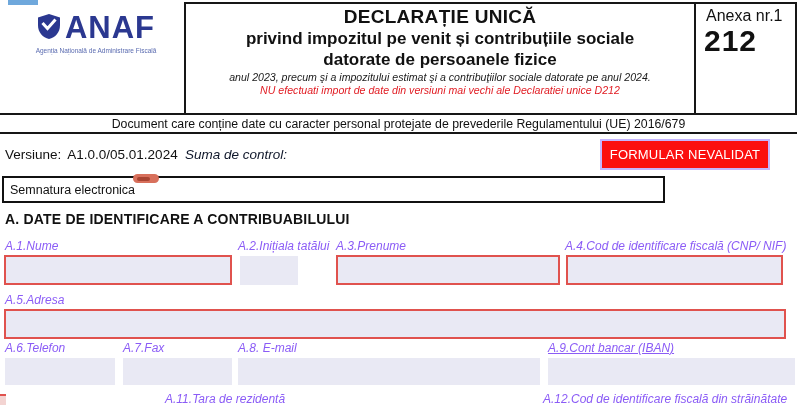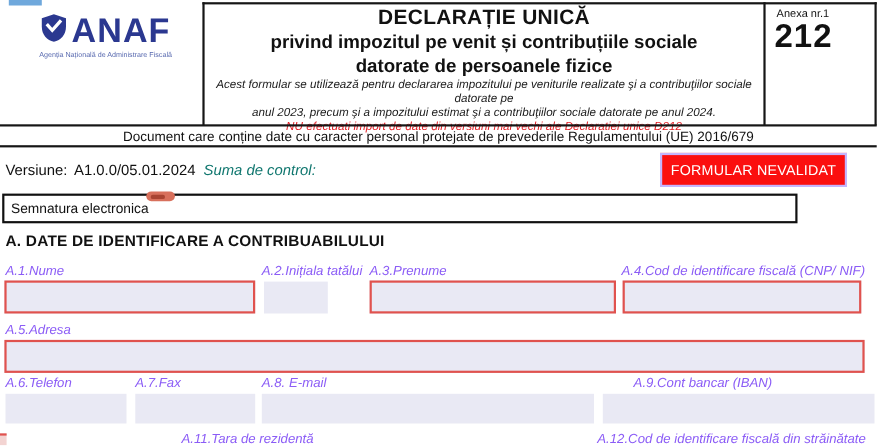"Anexa nr.1" .annex-label { font-size: 10px -> 16px }
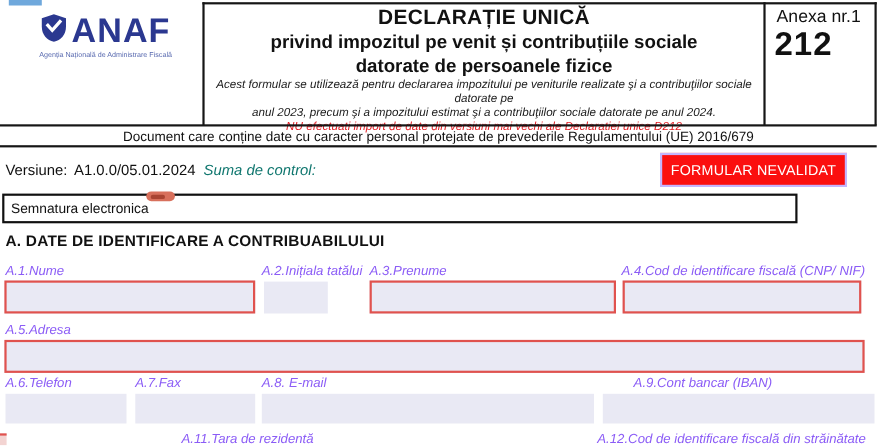"Acest formular se utilizează pentru" div { html: <div>Acest formular se utilizează pentru declararea impozitului pe veniturile realizate şi a contribuţiilor sociale datorate pe</div> -> none }
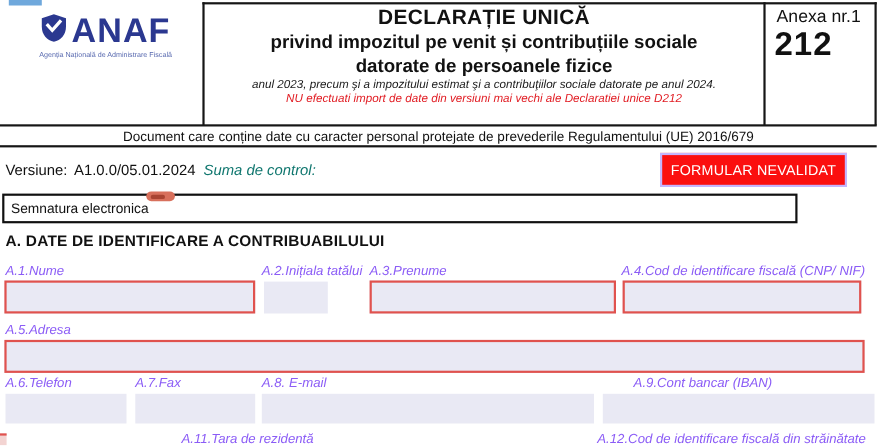"Suma de control:" .control-sum { color: #0f766e -> #0f172a }
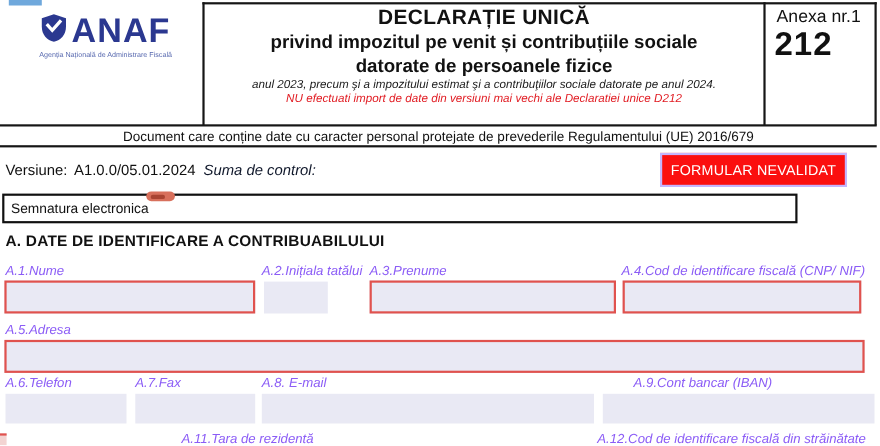"Semnatura electronica" .sig-bar { width: 723px -> 663px }
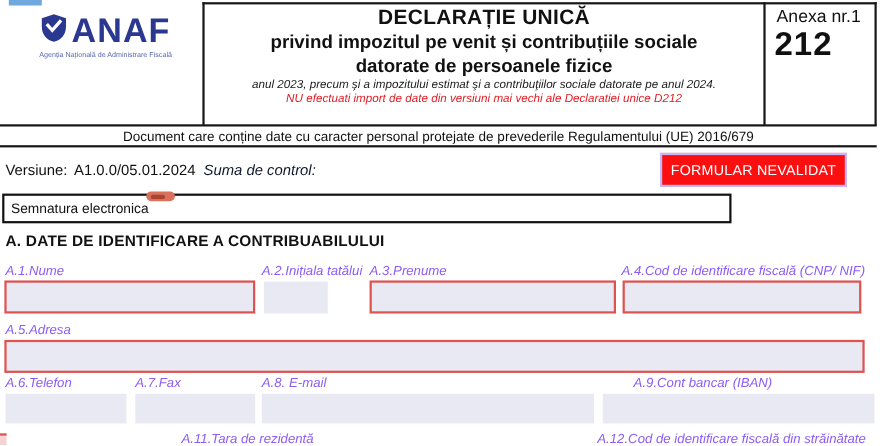"A.9.Cont bancar (IBAN)" div.flabel { left: 576px -> 548px; text-decoration: none -> underline }
